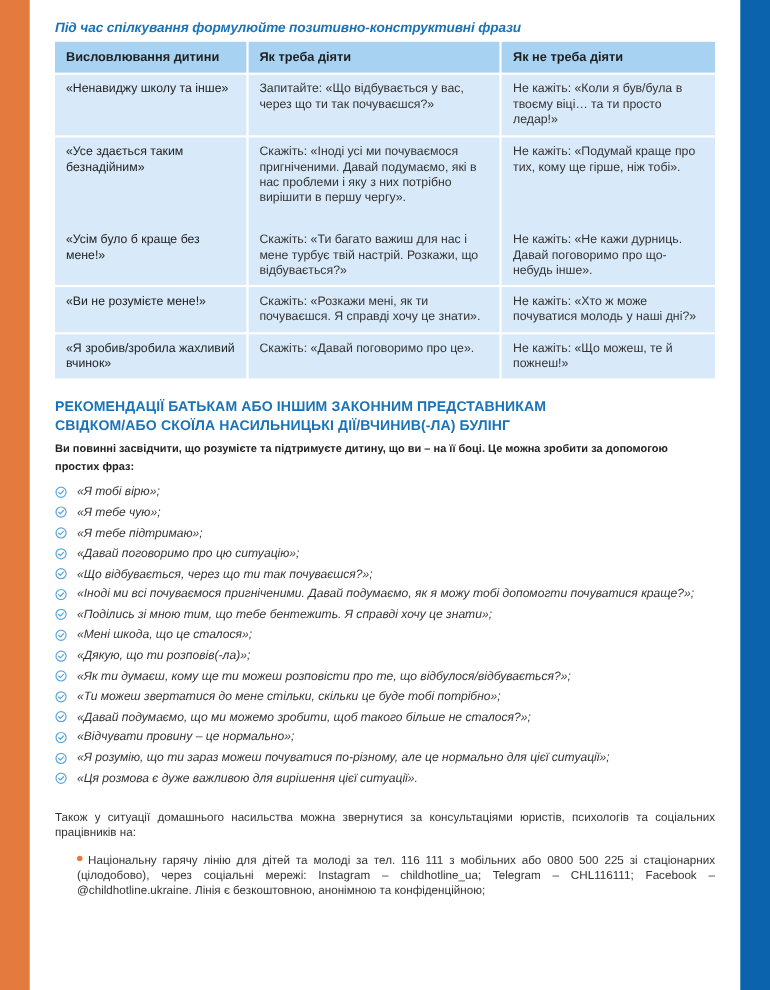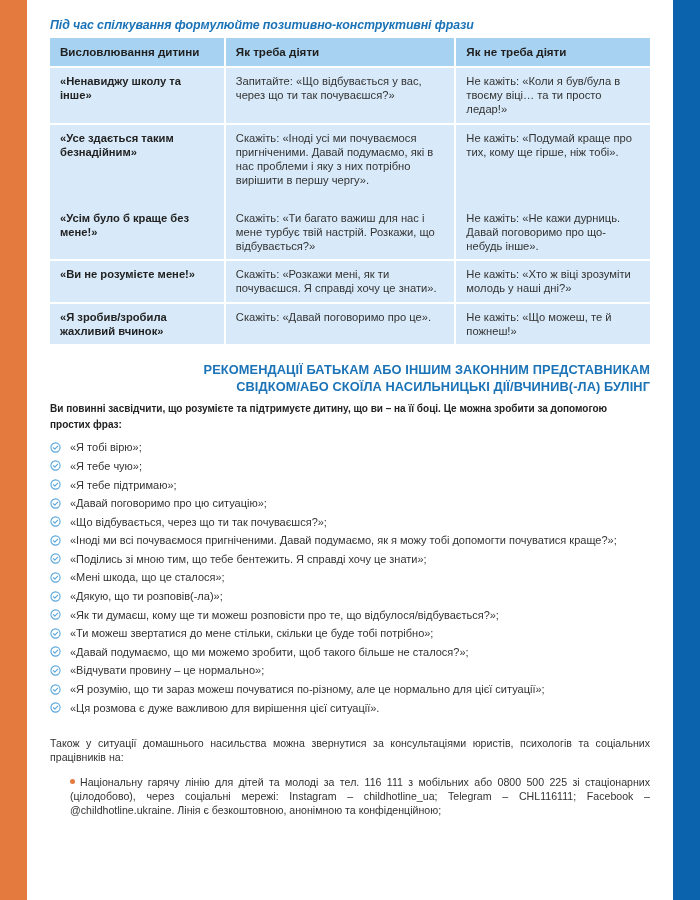"«Ненавиджу школу та інше»" table.advice td.child { font-weight: bold -> normal }
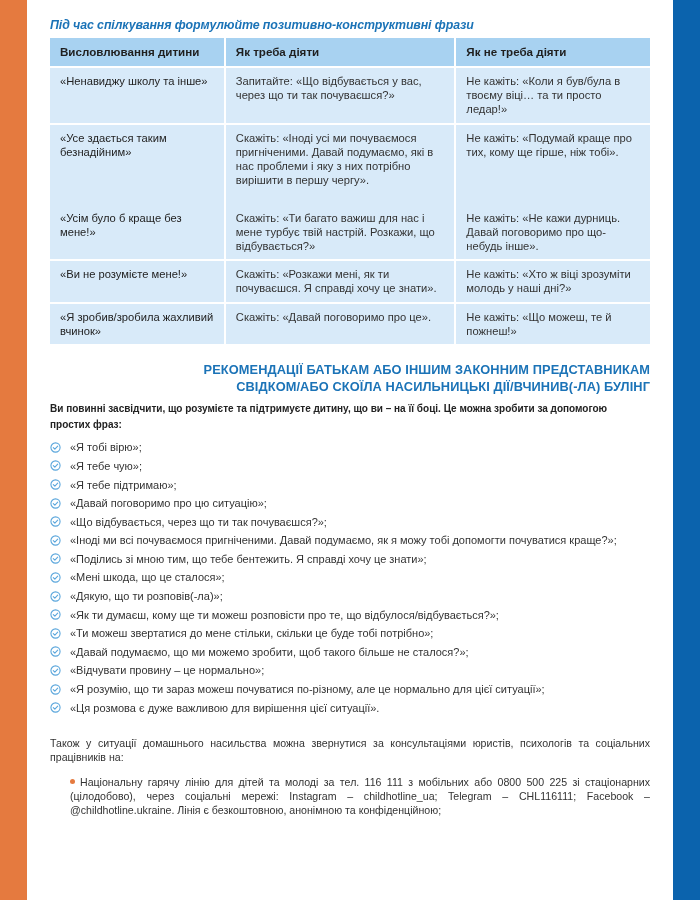"Не кажіть: «Хто ж віці" div { text: віці зрозуміти -> може почуватися }
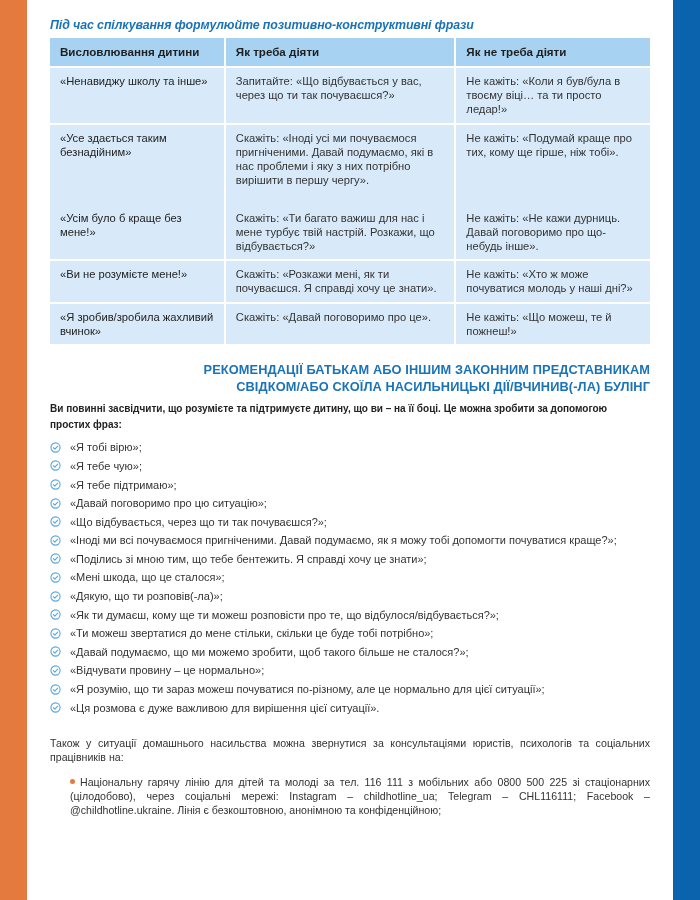"РЕКОМЕНДАЦІЇ БАТЬКАМ АБО ІНШИМ ЗАКОННИМ" .section-title { text-align: right -> left }
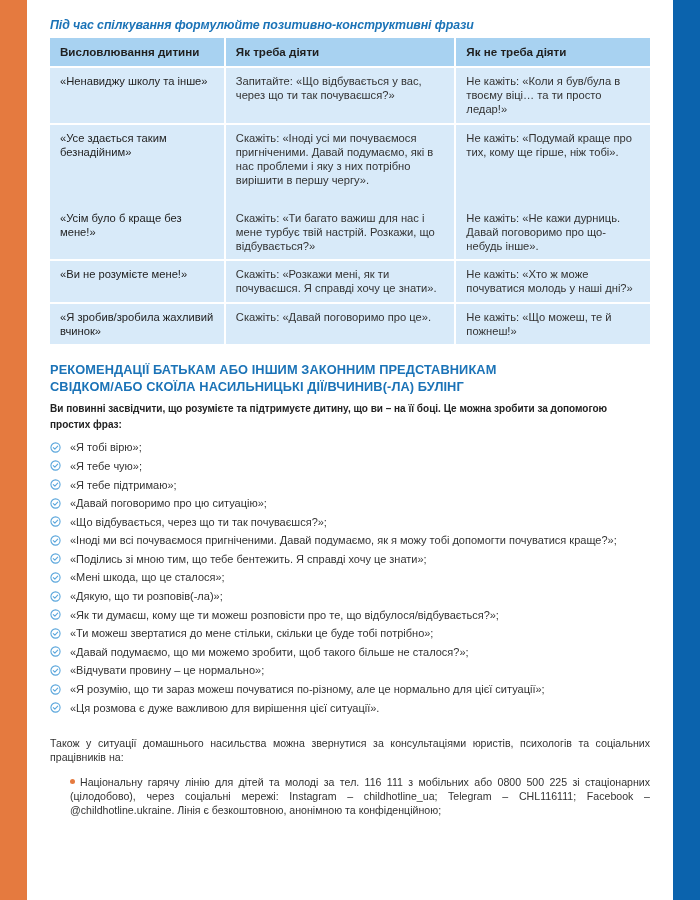"«Я тобі вірю»;" ul.phrases { font-style: none -> italic }
